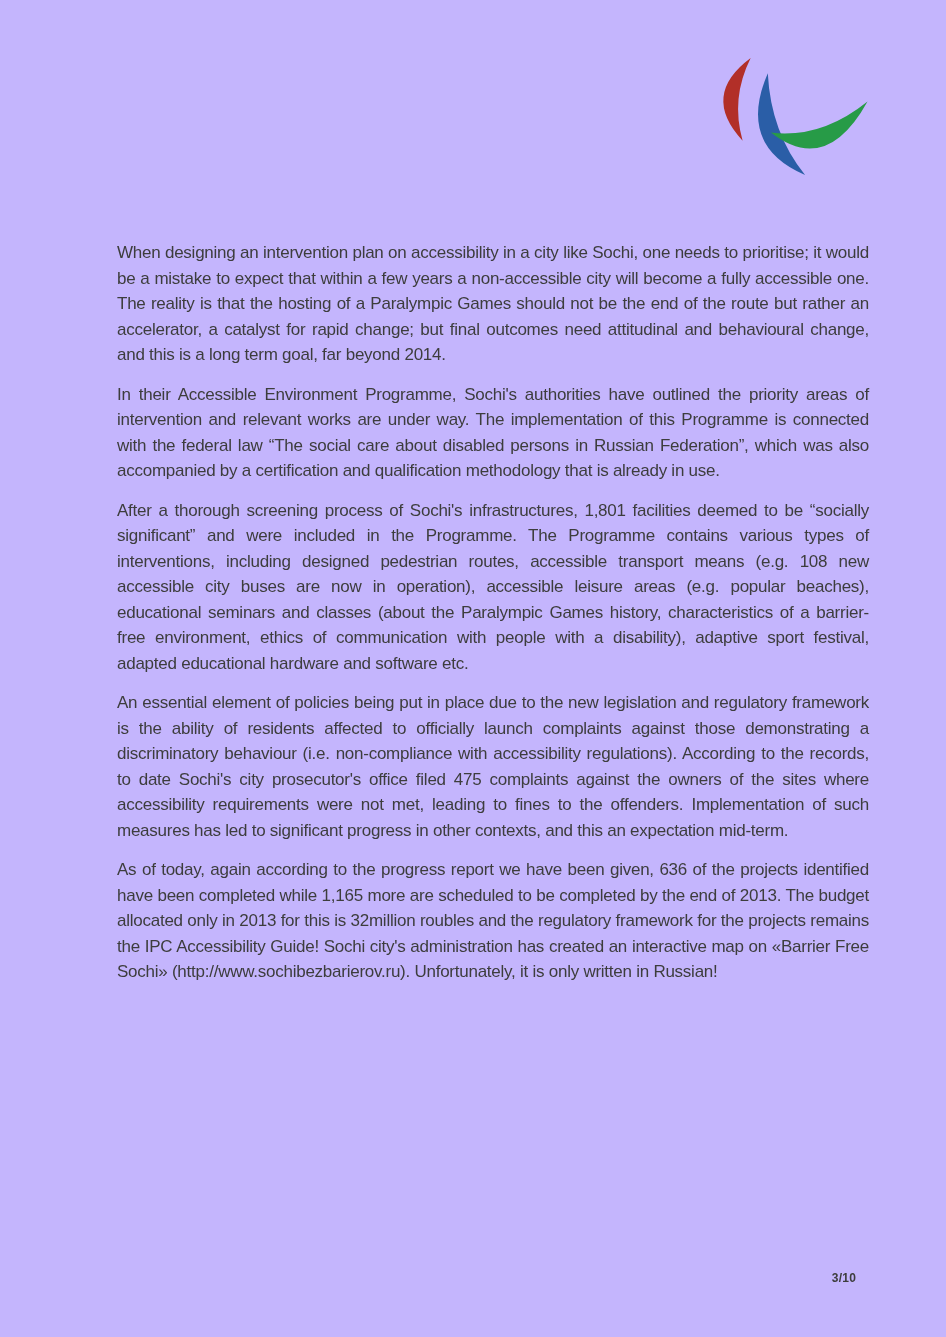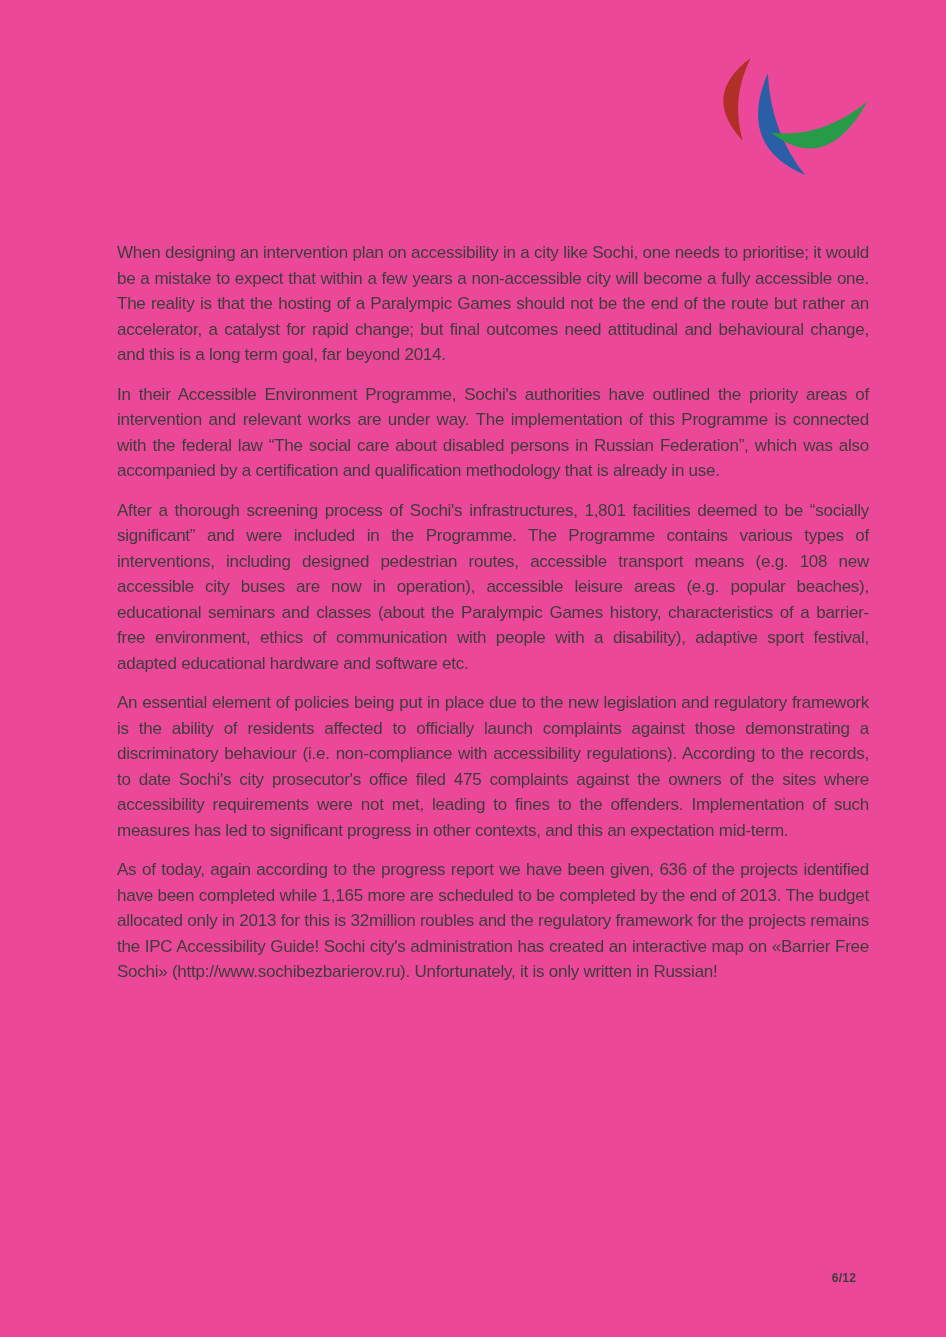"When designing an intervention plan" .page { background: #ec4899 -> #c4b5fd }
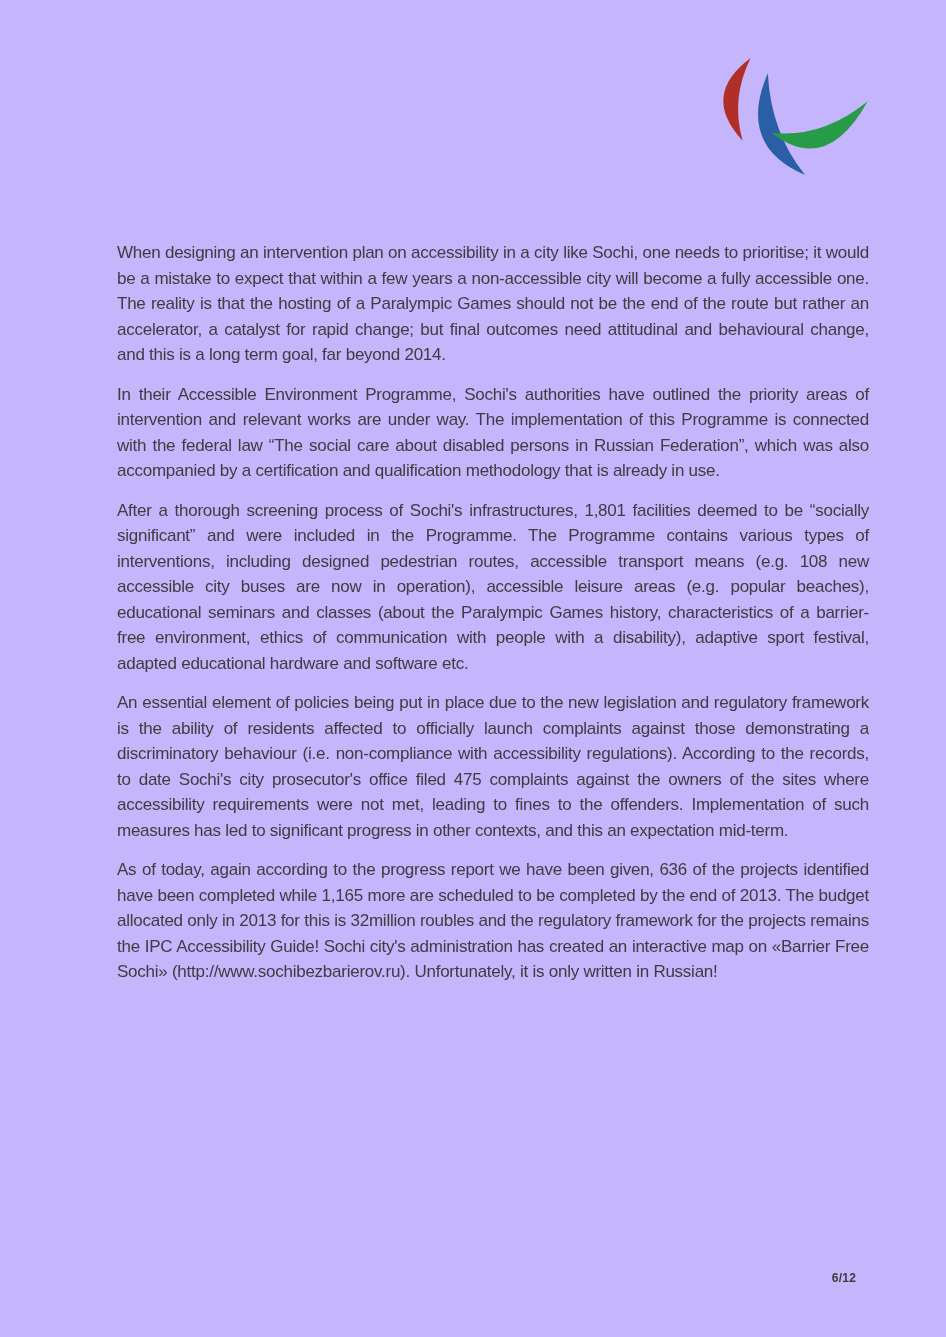"6/12" span { text: 6/12 -> 3/10 }
